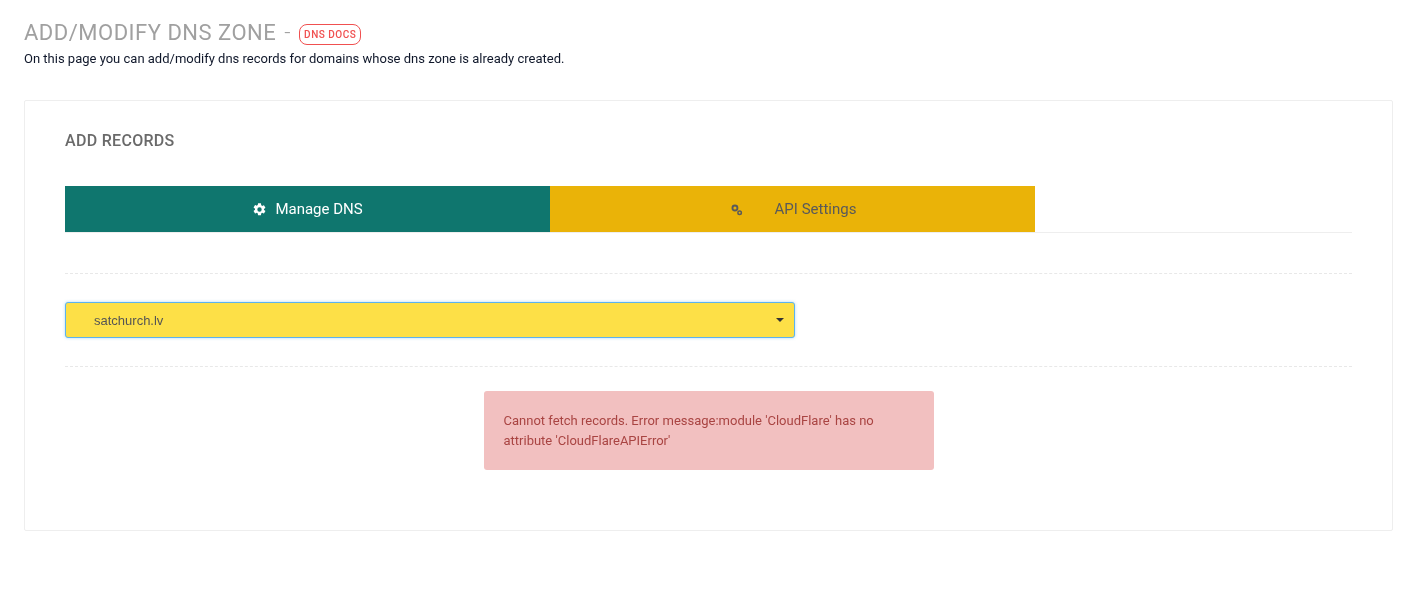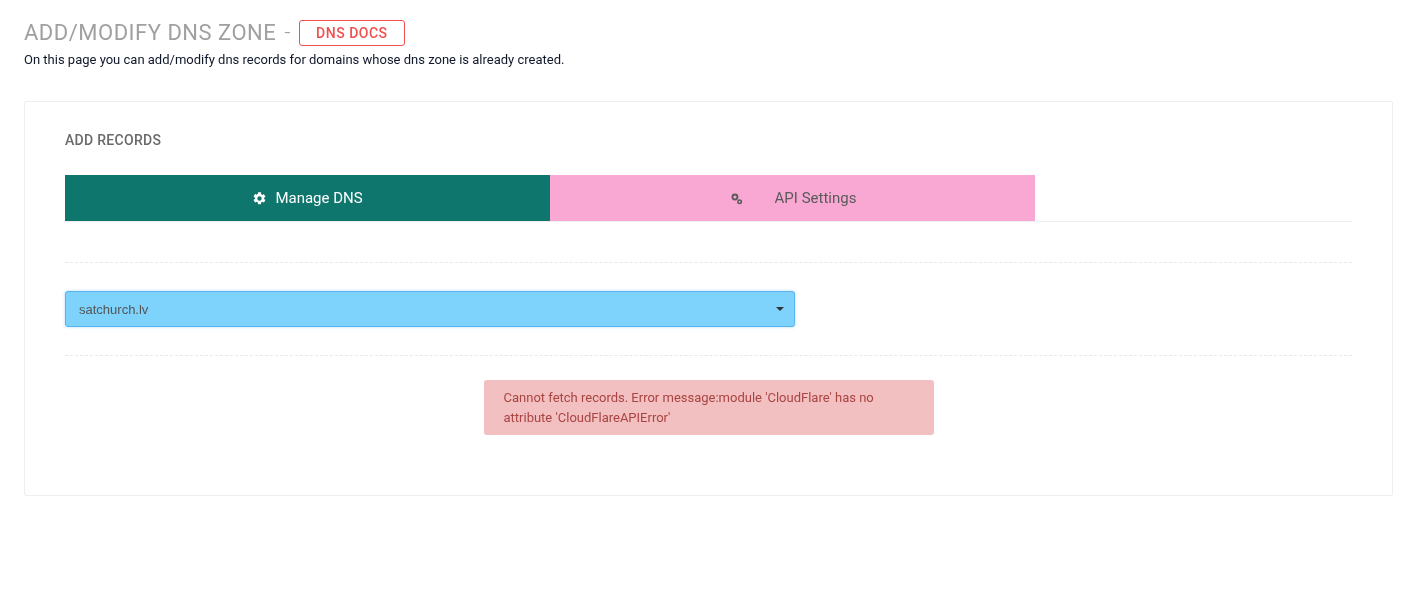"ADD/MODIFY DNS ZONE" .page-title { align-items: flex-start -> flex-end }
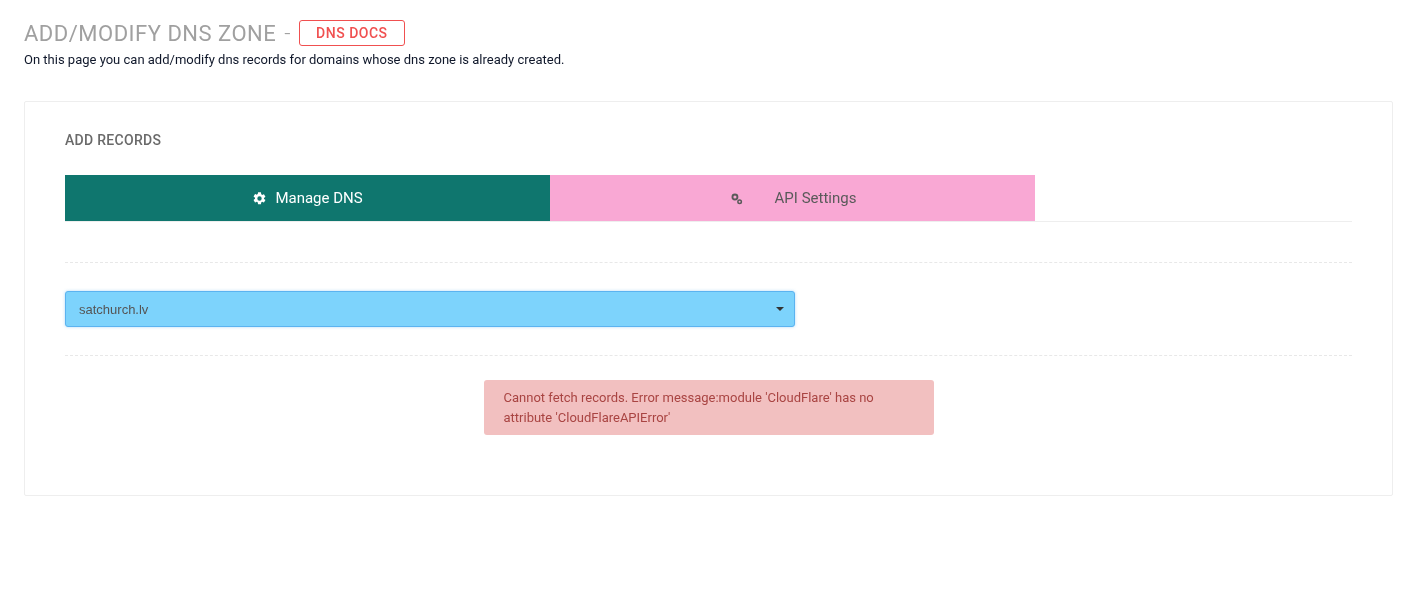"DNS DOCS" .docs-badge { border-radius: 3px -> 8px; font-size: 14px -> 10px; padding: 4px 16px -> 4px 4px }
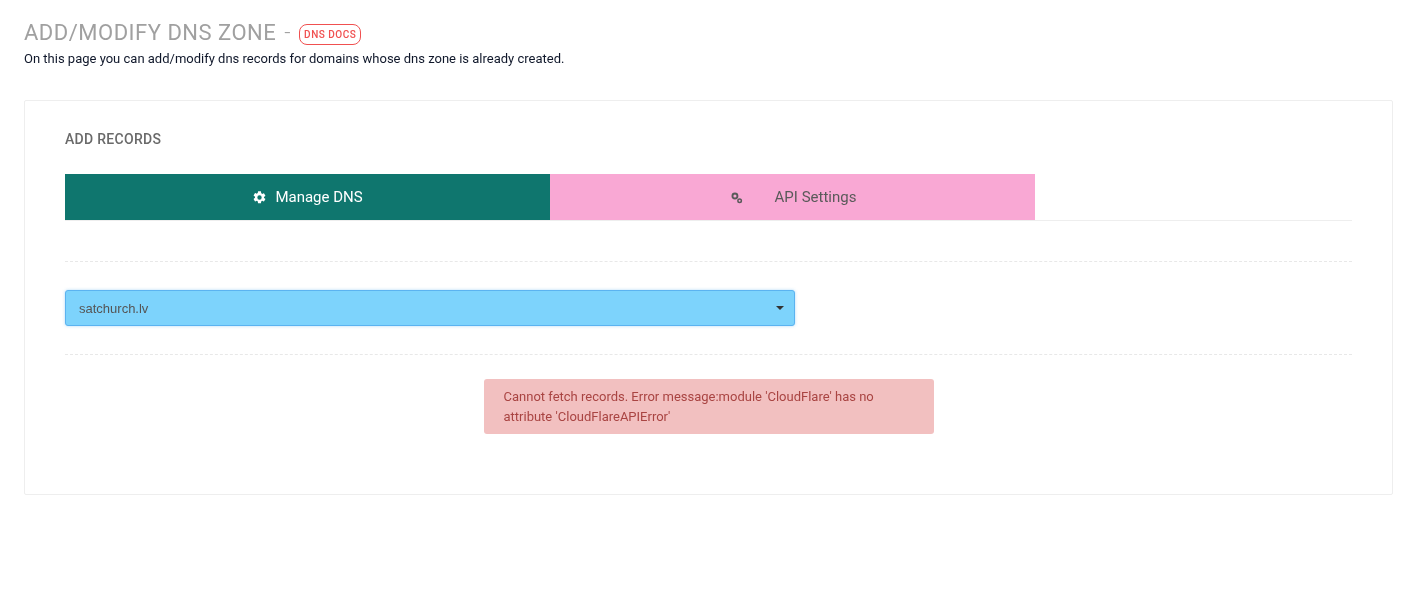"ADD RECORDS" .section-title { font-size: 14px -> 16px; margin-bottom: 27px -> 36px }
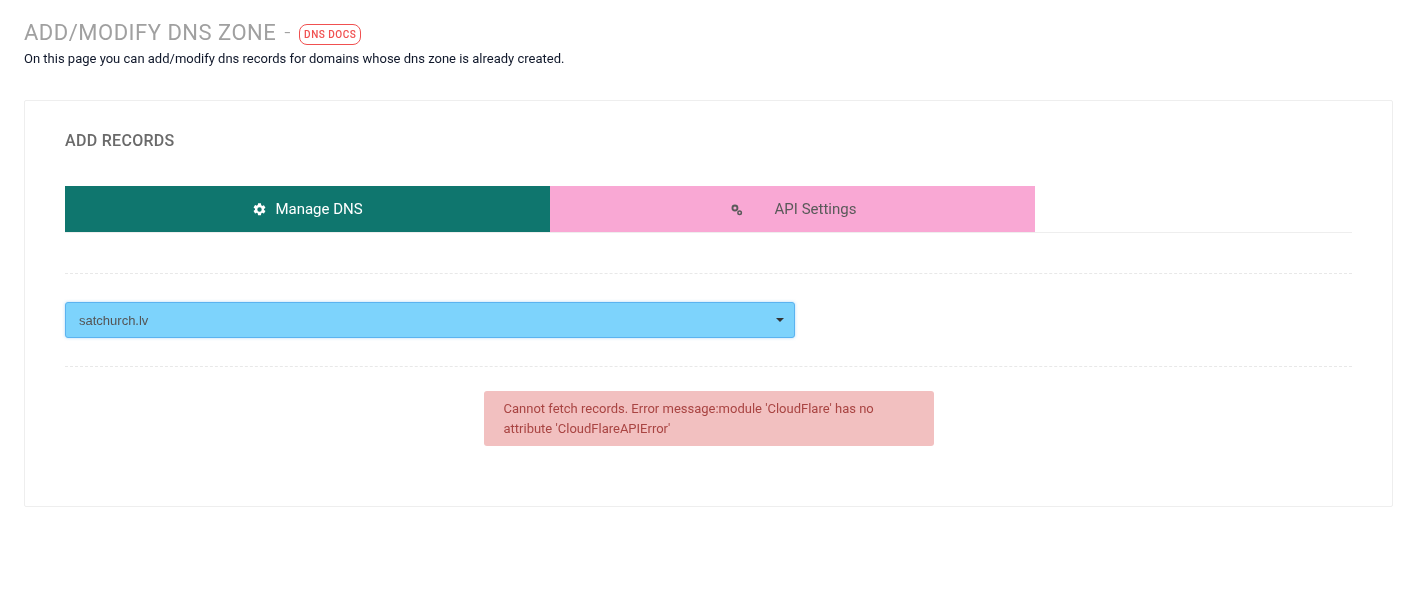"API Settings" .tab.inactive { background: #f9a8d4 -> #eab308 }
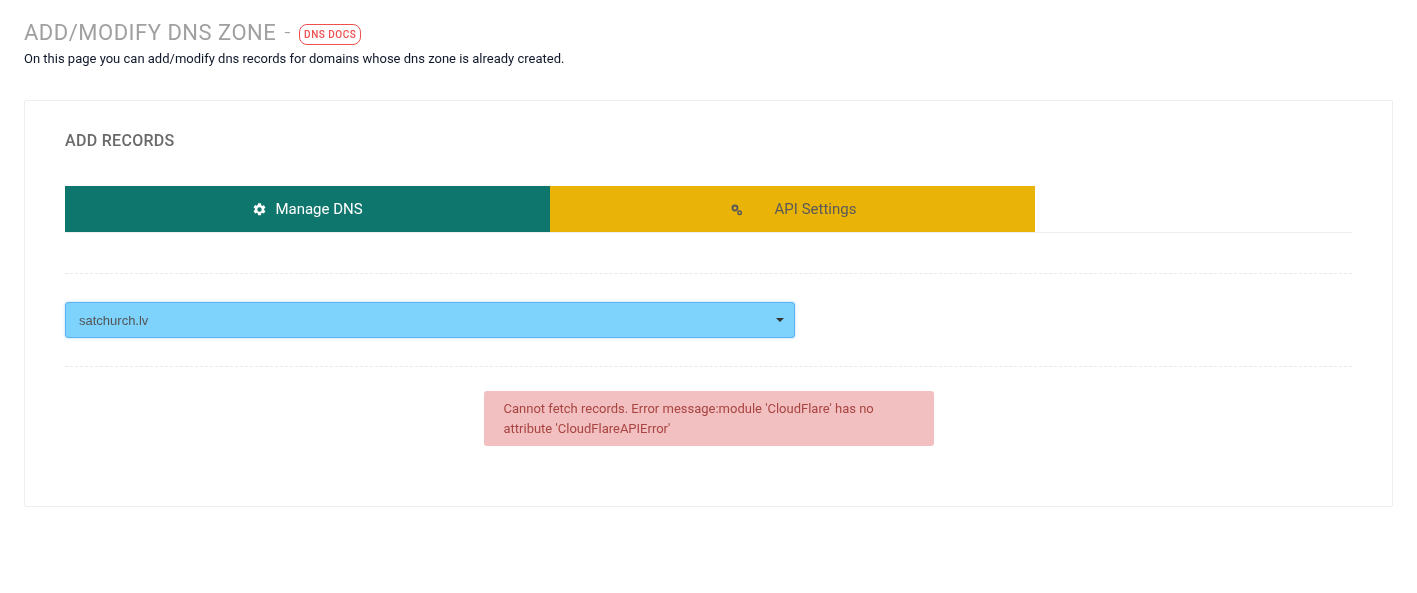"satchurch.lv" select.domain-select { background: #7dd3fc -> #fde047; padding: 6px 32px 6px 13px -> 6px 32px 6px 28px }
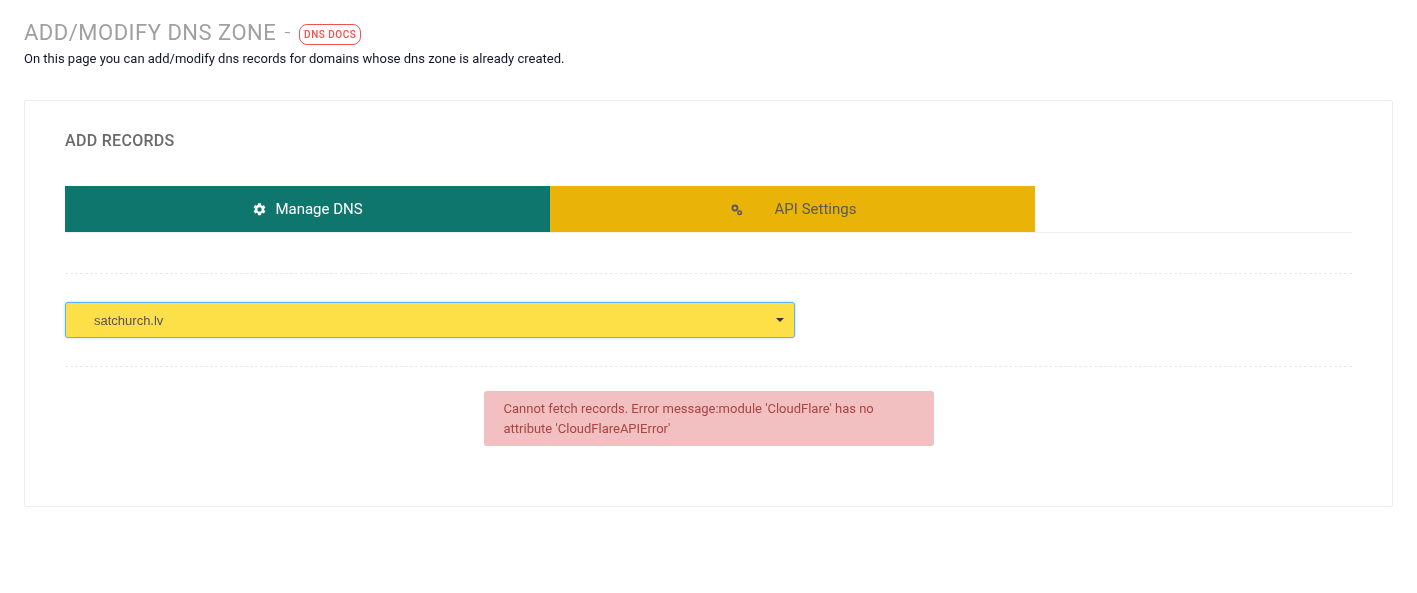"Cannot fetch records. Error" .alert { padding: 8px 20px -> 20px 20px }
